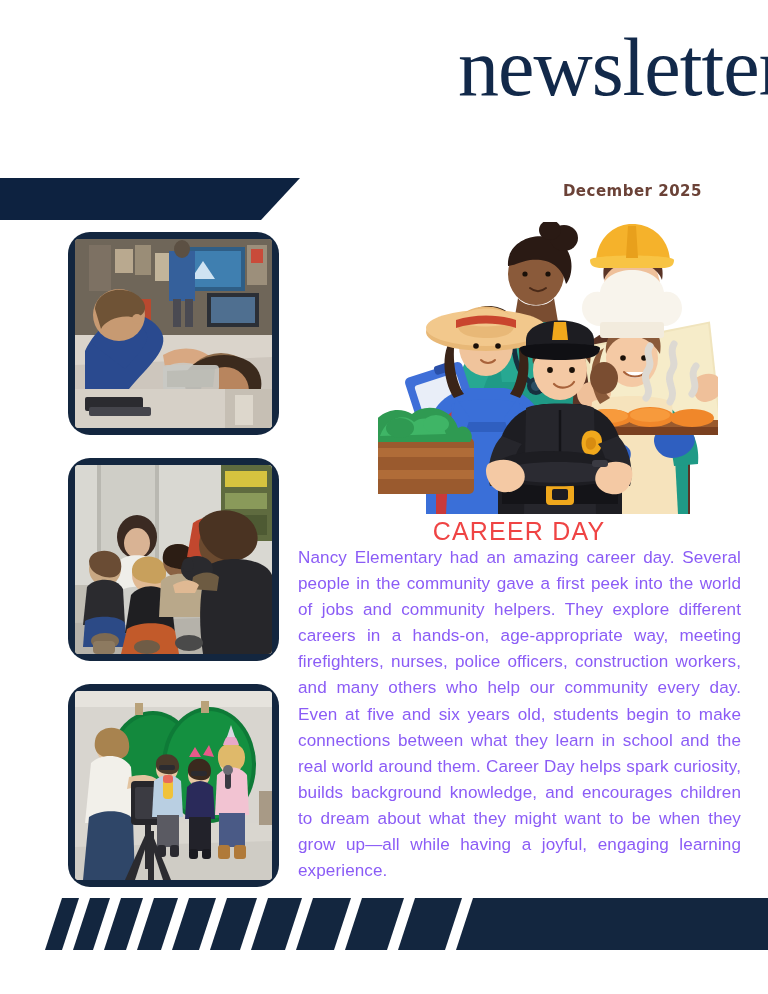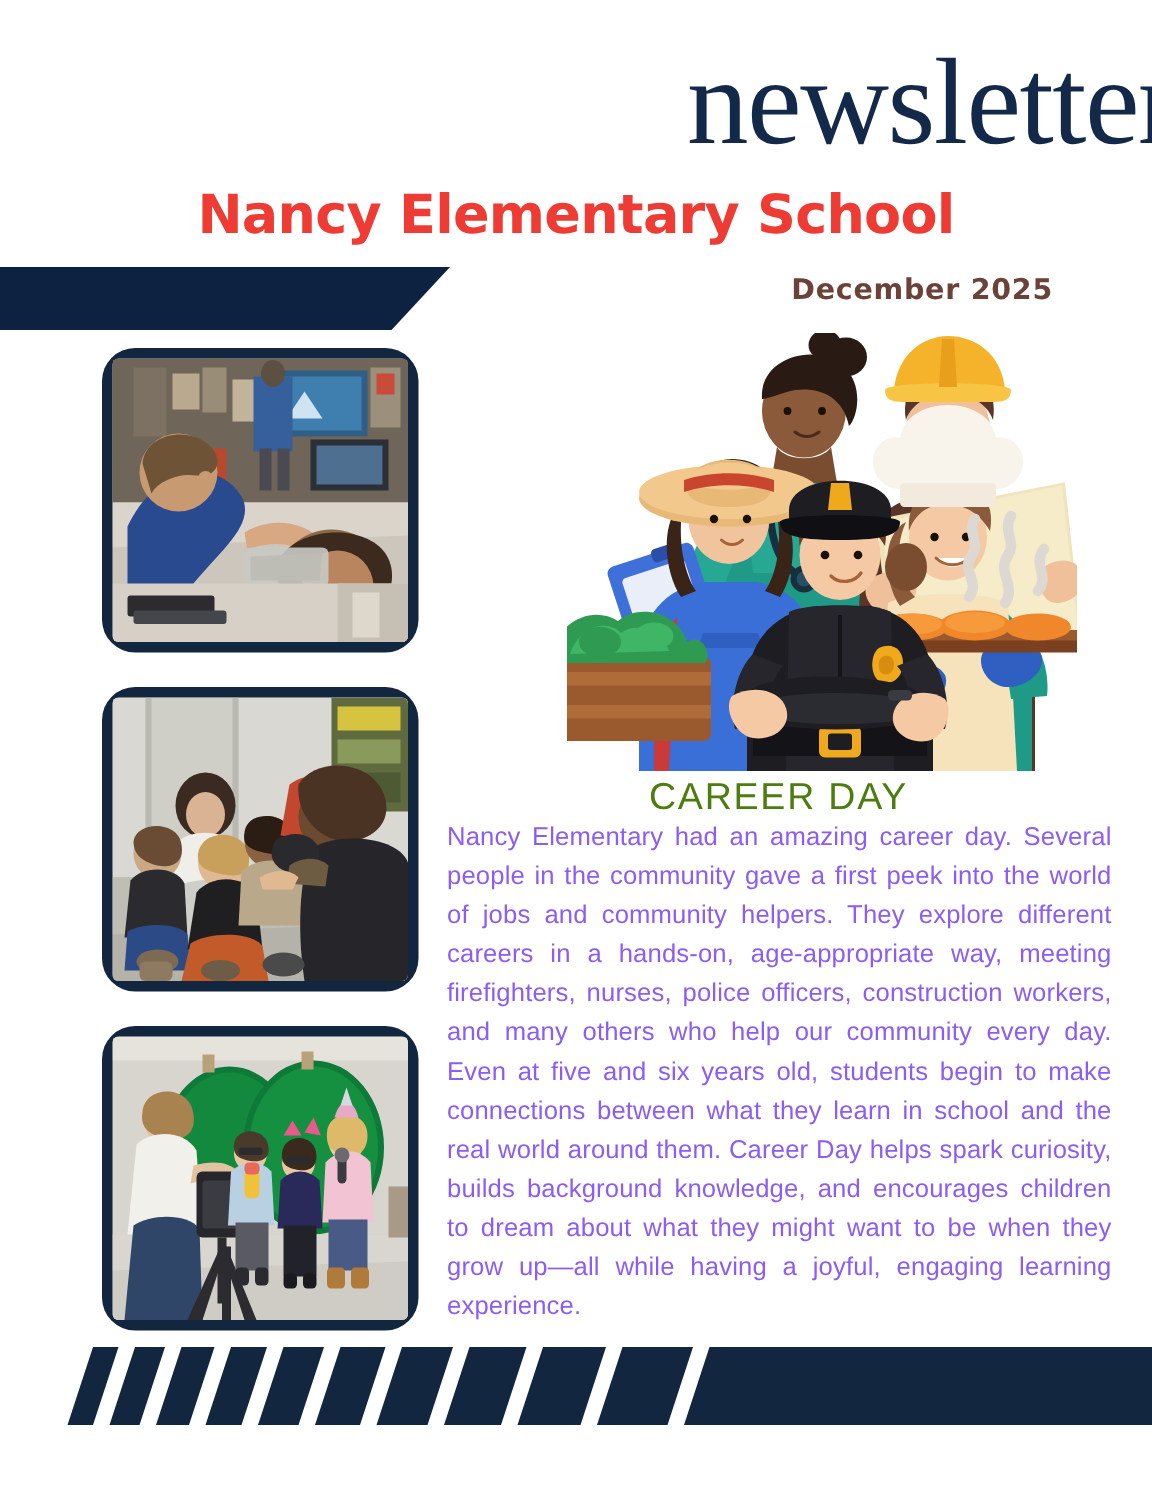"Nancy Elementary School" div.school-name { html: <div>Nancy Elementary School</div> -> none }
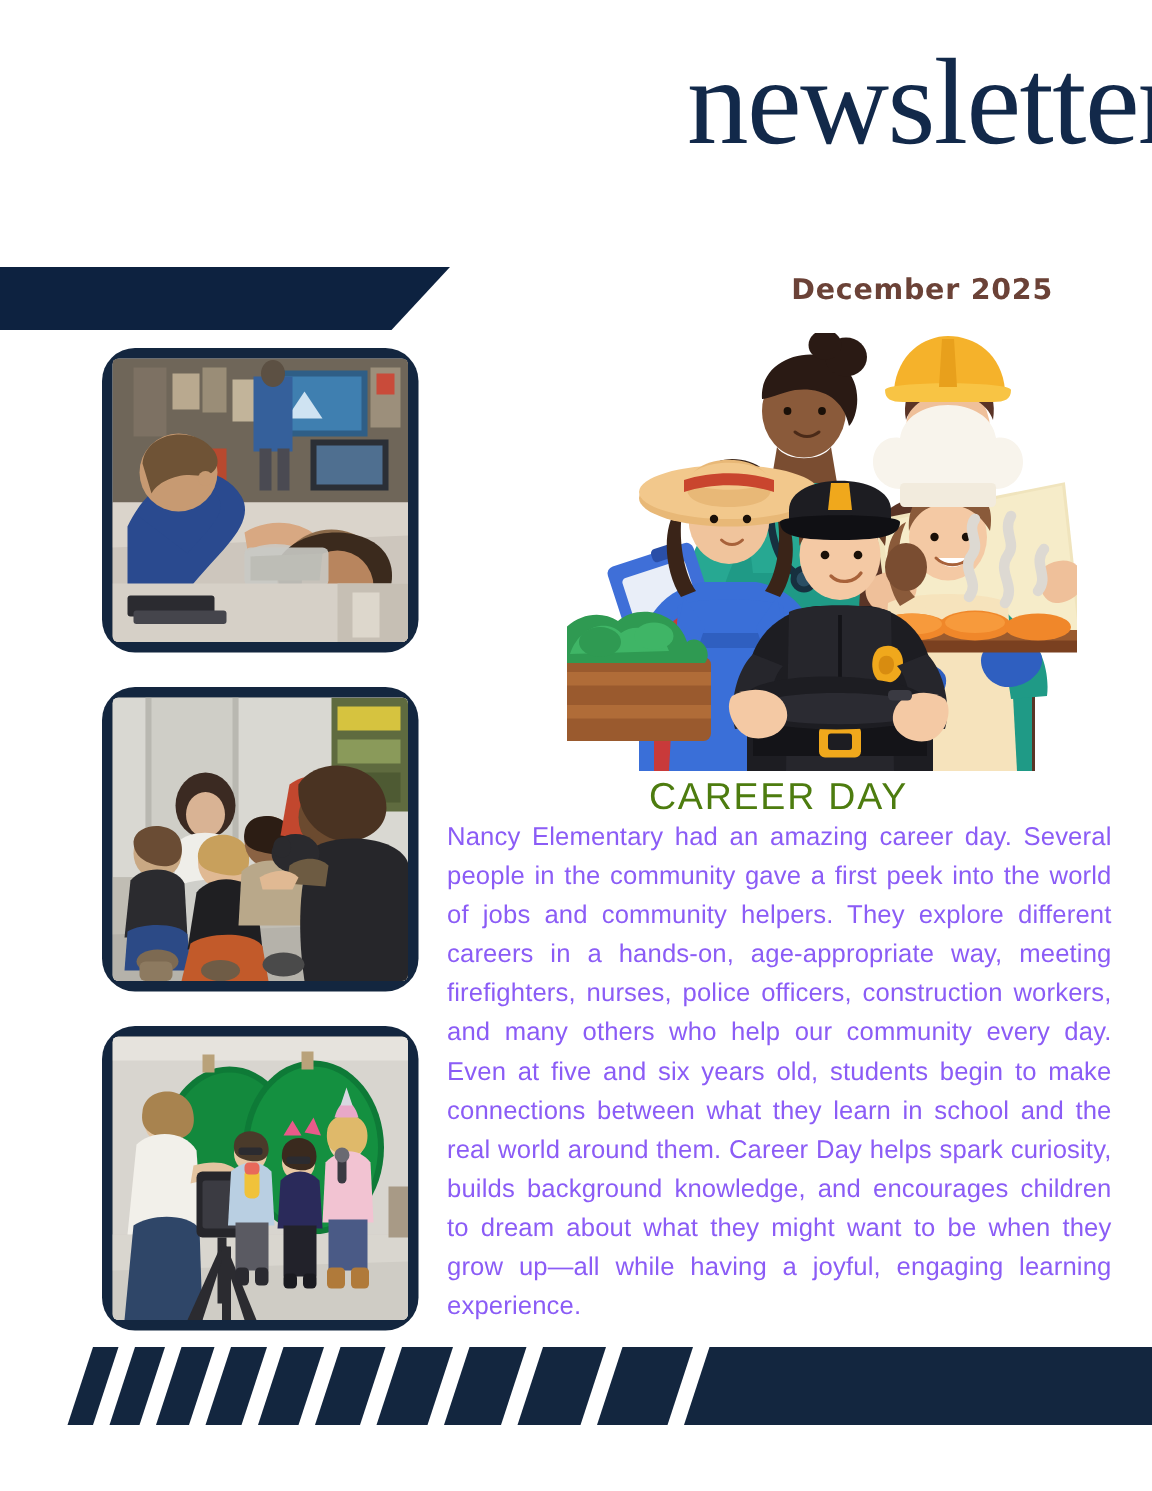"December 2025" .issue-date { font-size: 19px -> 15px }
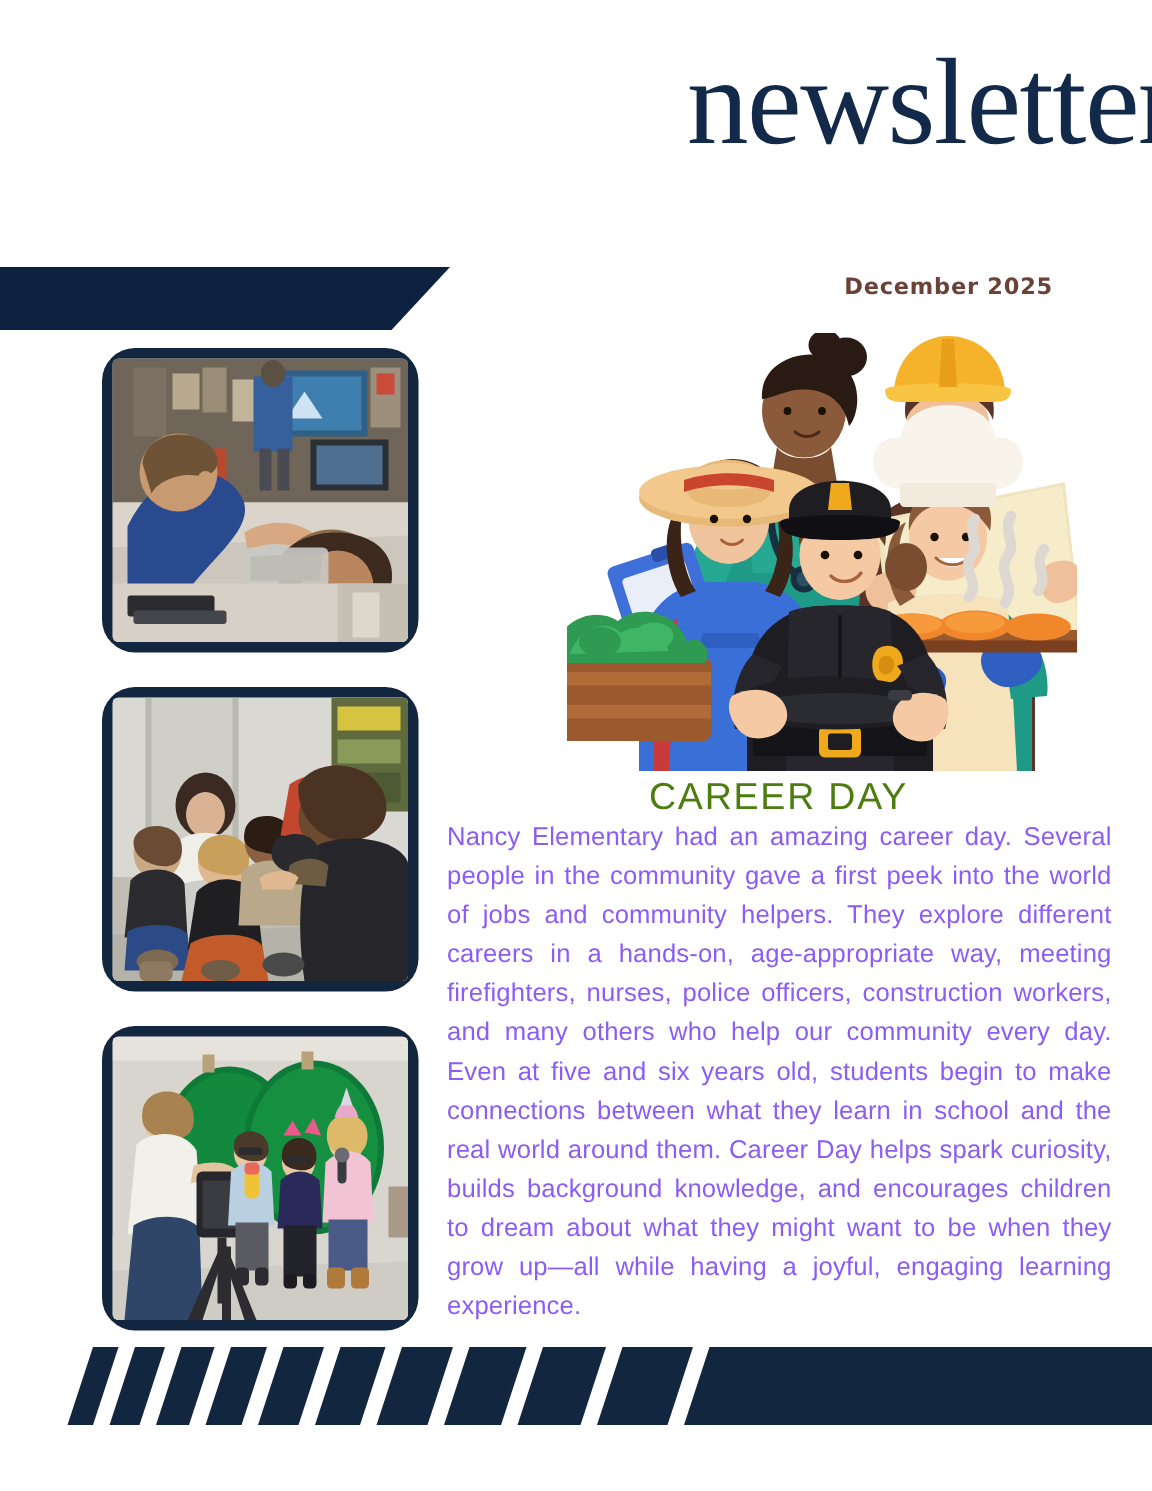"CAREER DAY" .article-heading { color: #4d7c0f -> #ef4444 }
